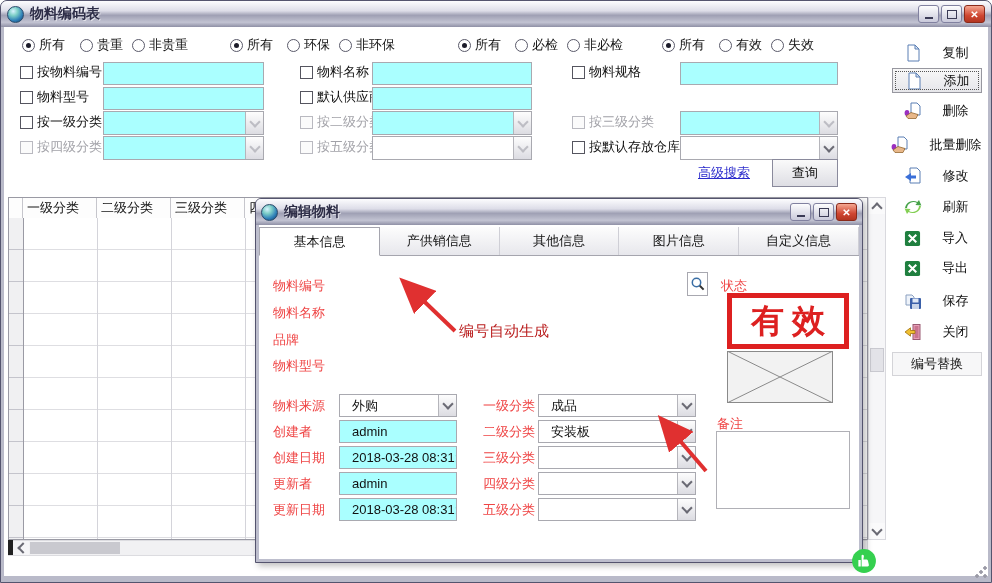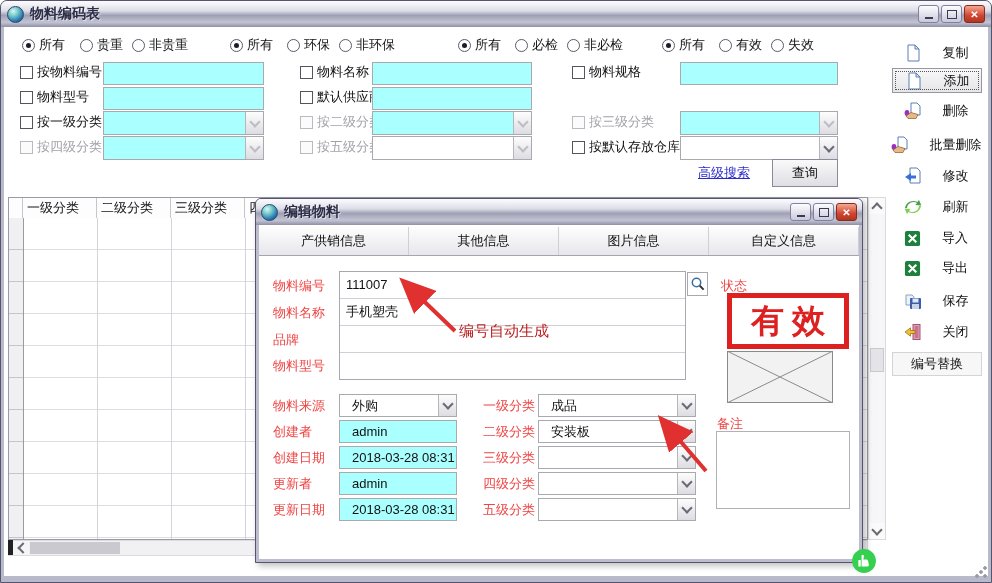"基本信息" div.tab { html: none -> <div>基本信息</div> }
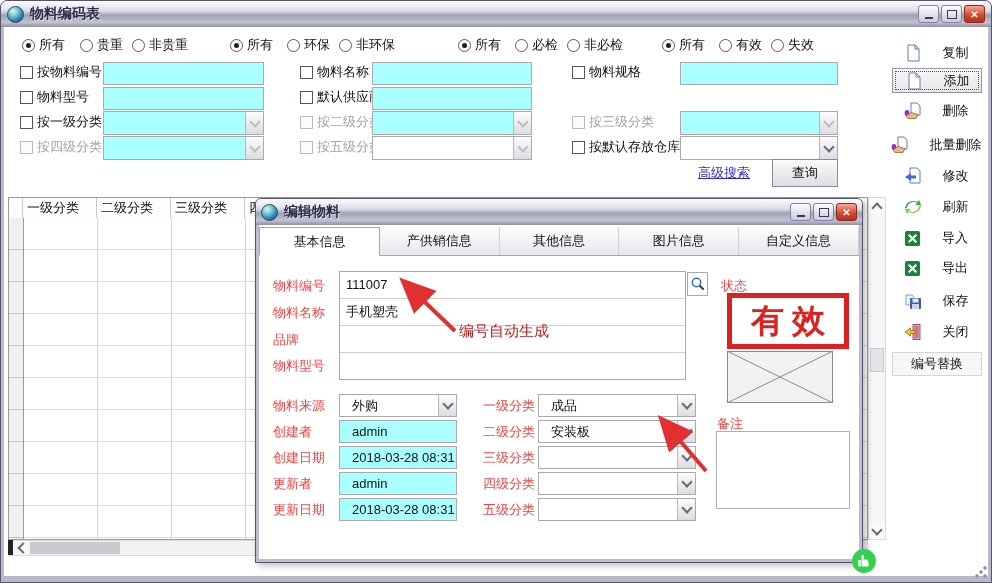"111007" div.stack { html: <div> <div>111007</div> <div>手机塑壳</div> <div></div> <div></div> </div> -> none }
